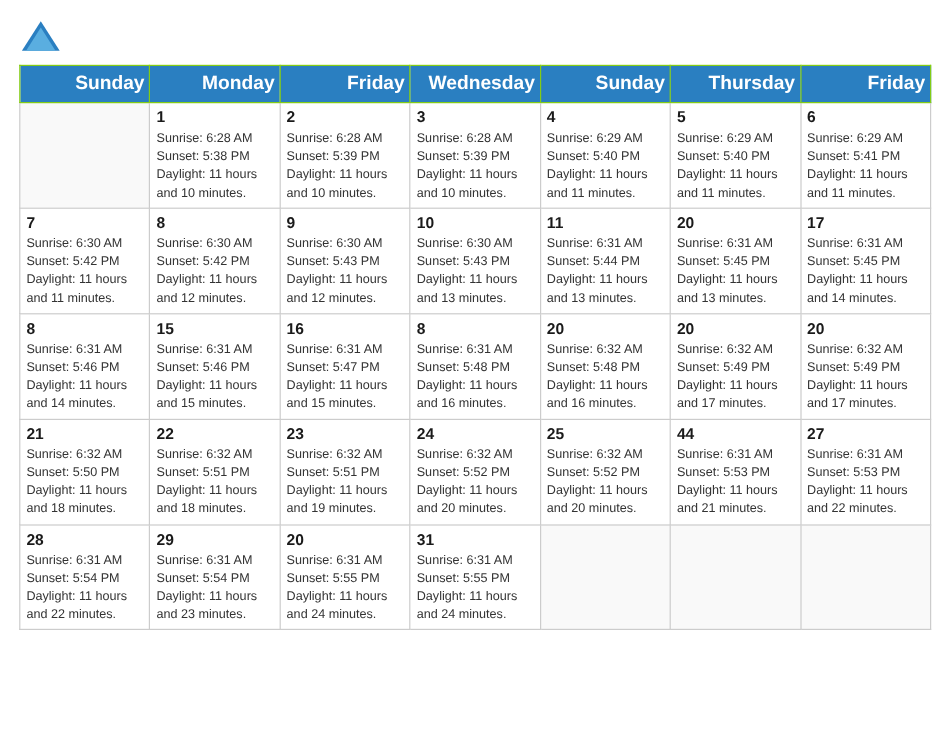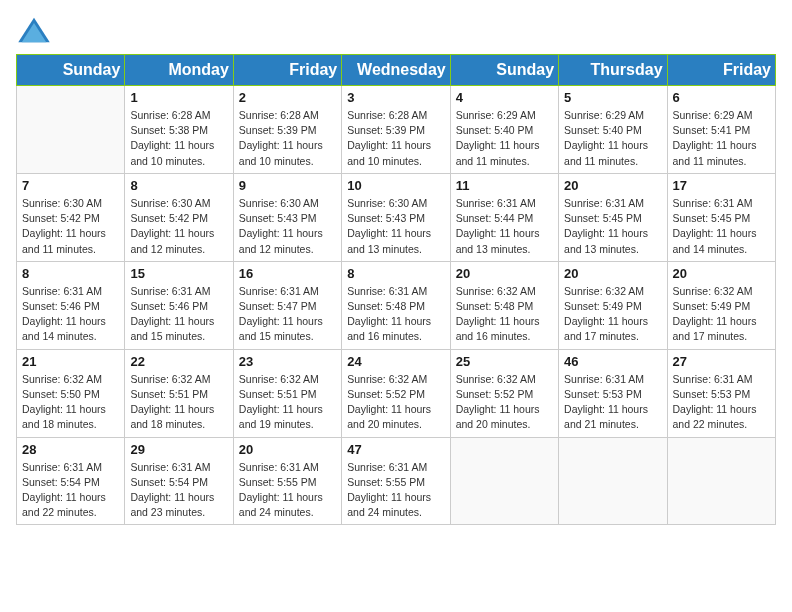"46" div.day-number { text: 46 -> 44 }
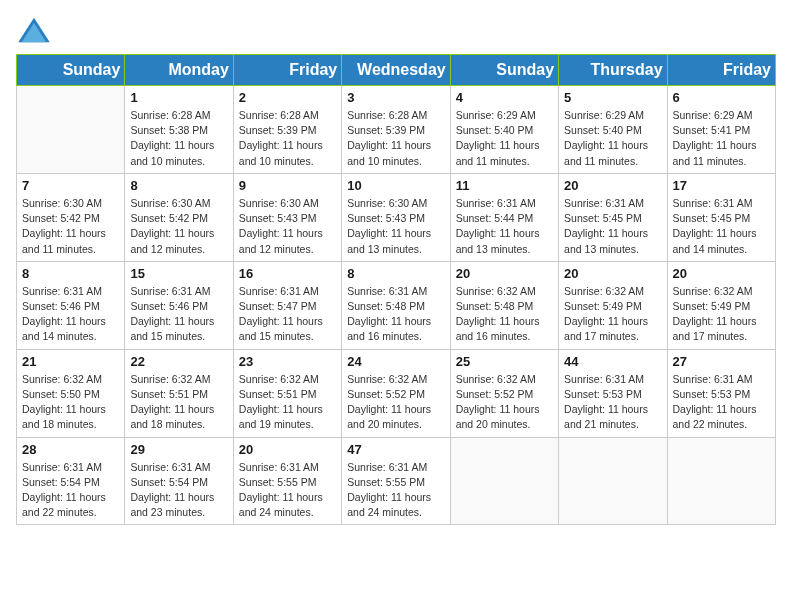"47" div.day-number { text: 47 -> 31 }
